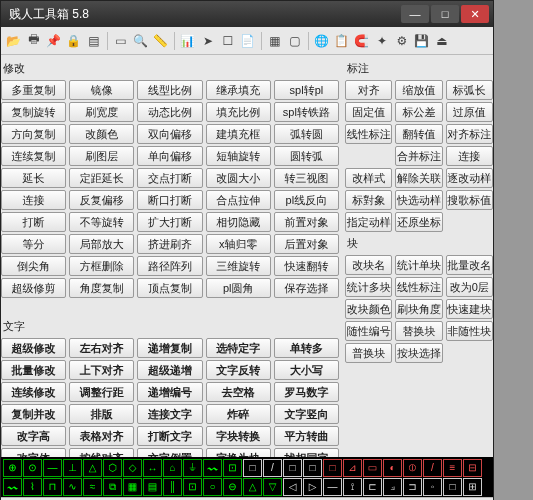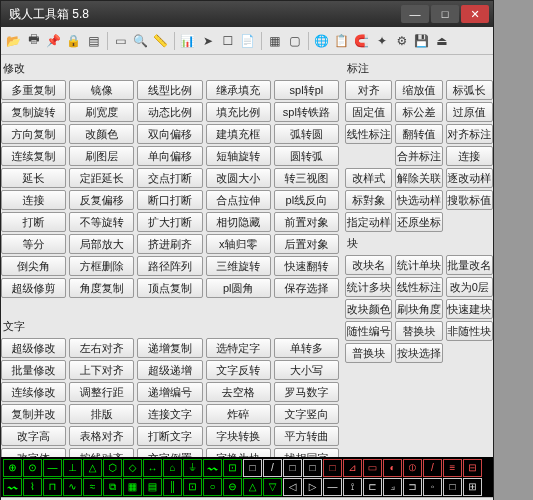"超级修改" div.grid { font-weight: none -> bold }
